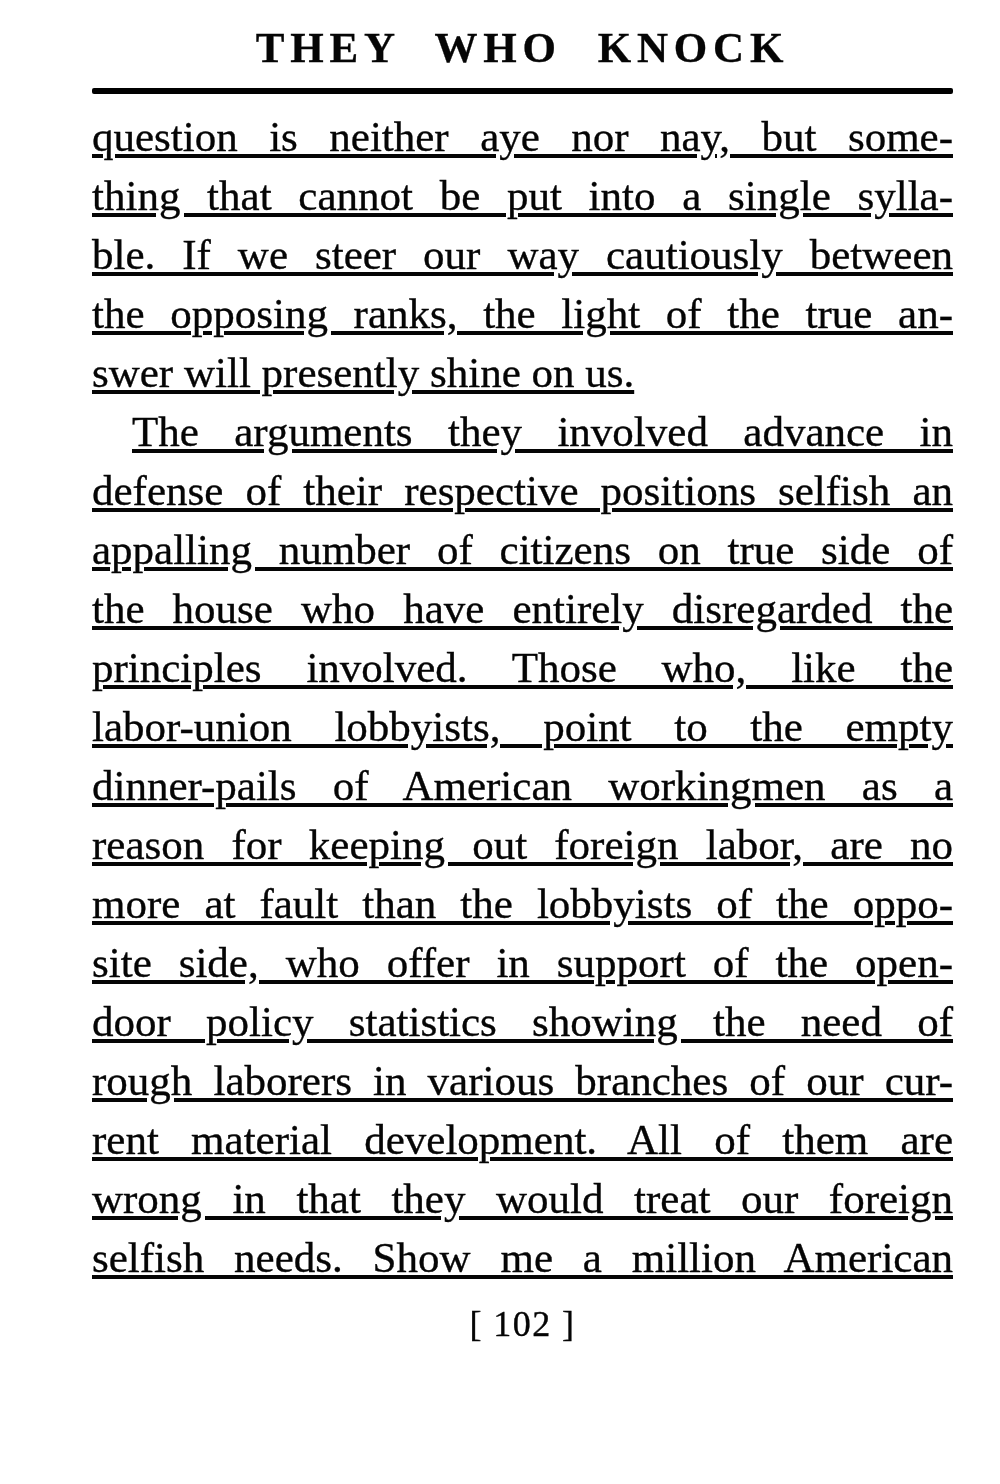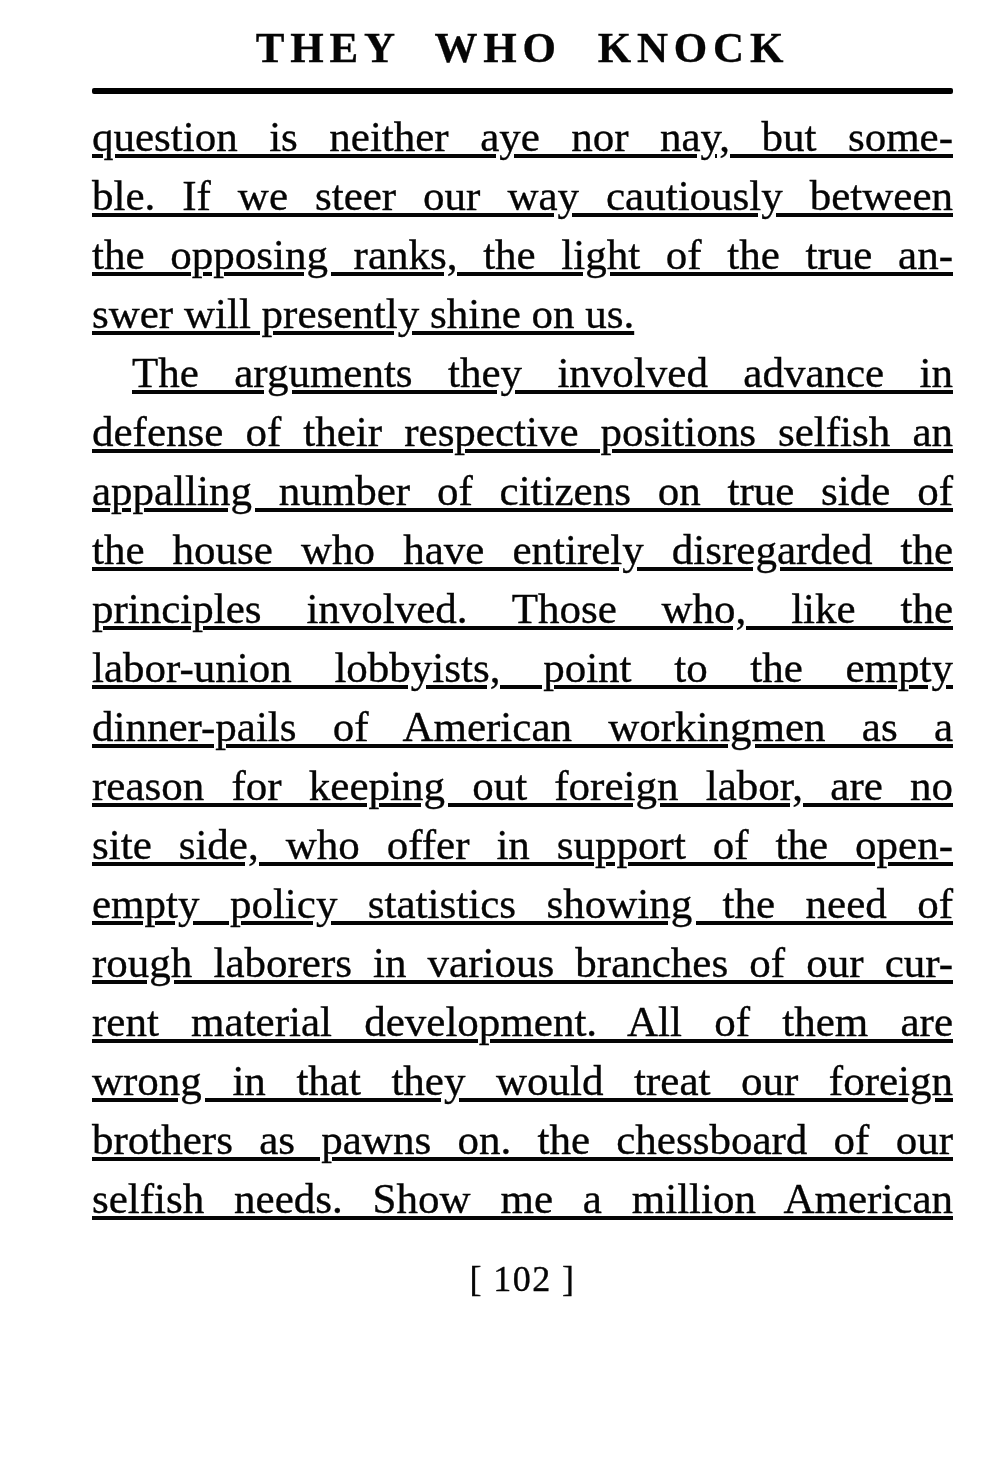"thing that cannot be put" p.line { html: none -> <p>thing that cannot be put into a single sylla-</p> }
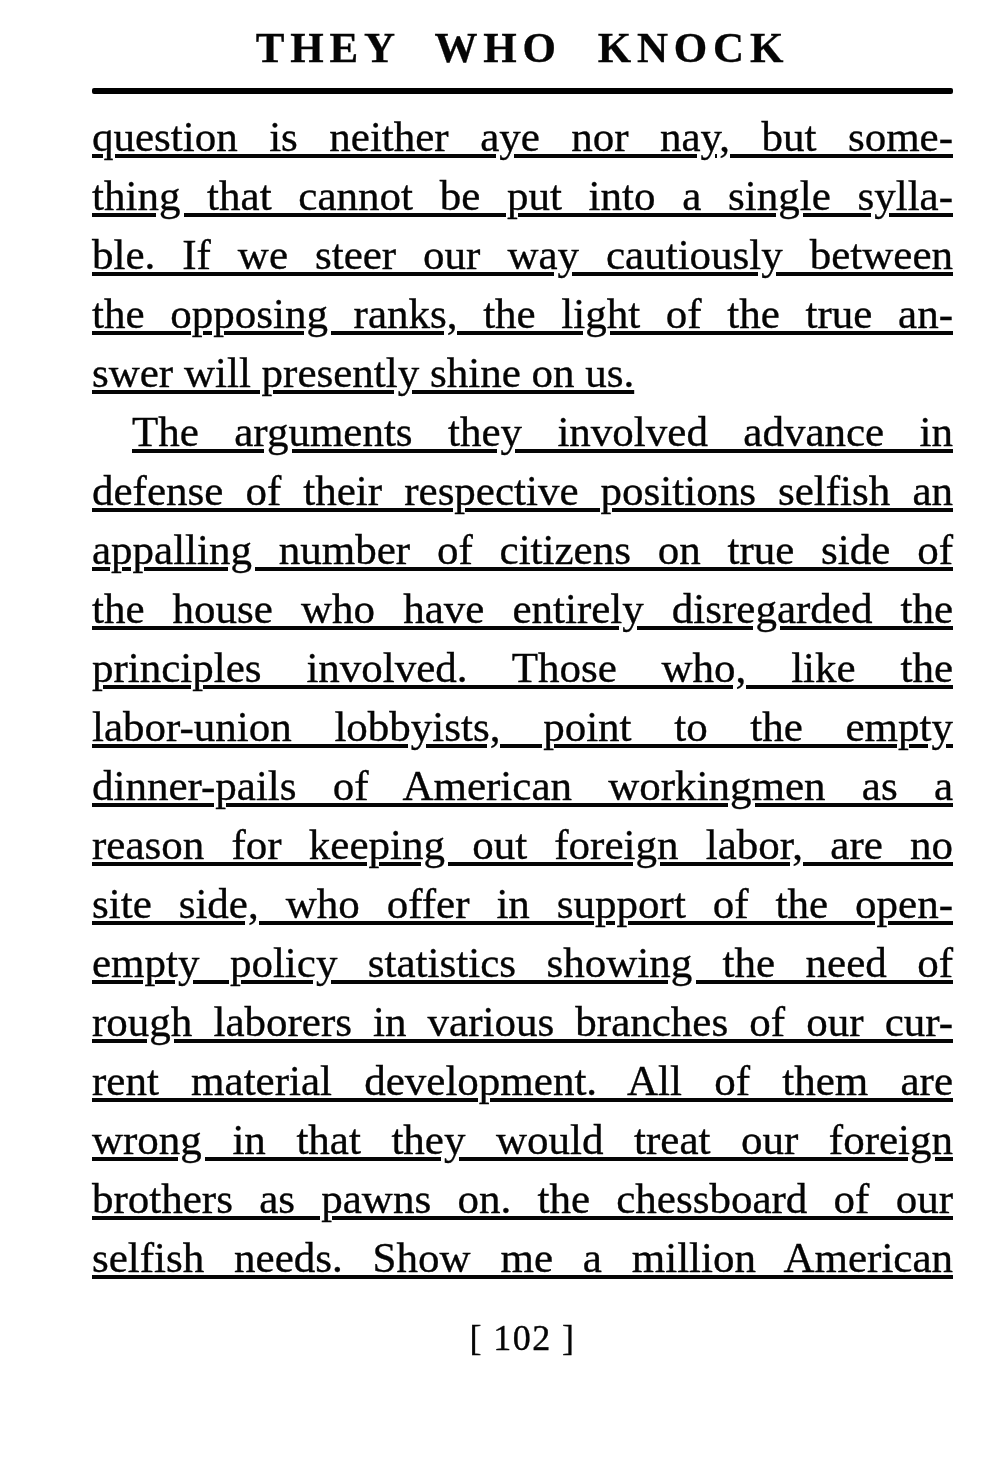"more at fault than the" p.line { html: none -> <p>more at fault than the lobbyists of the oppo-</p> }
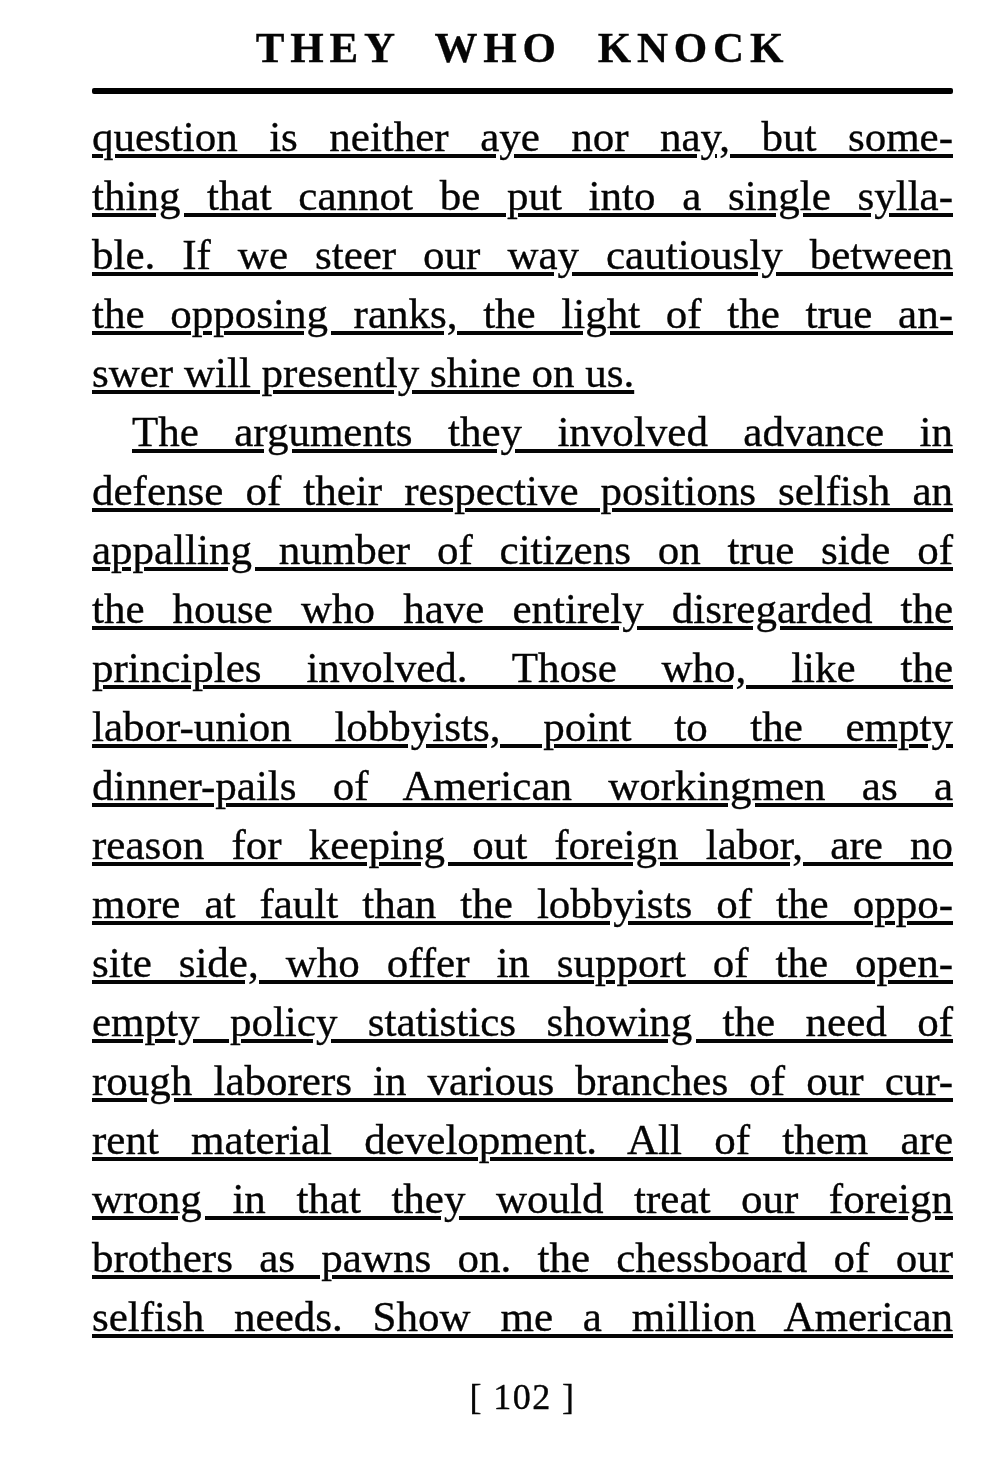"empty policy statistics showing the" p.line { text: empty -> door }
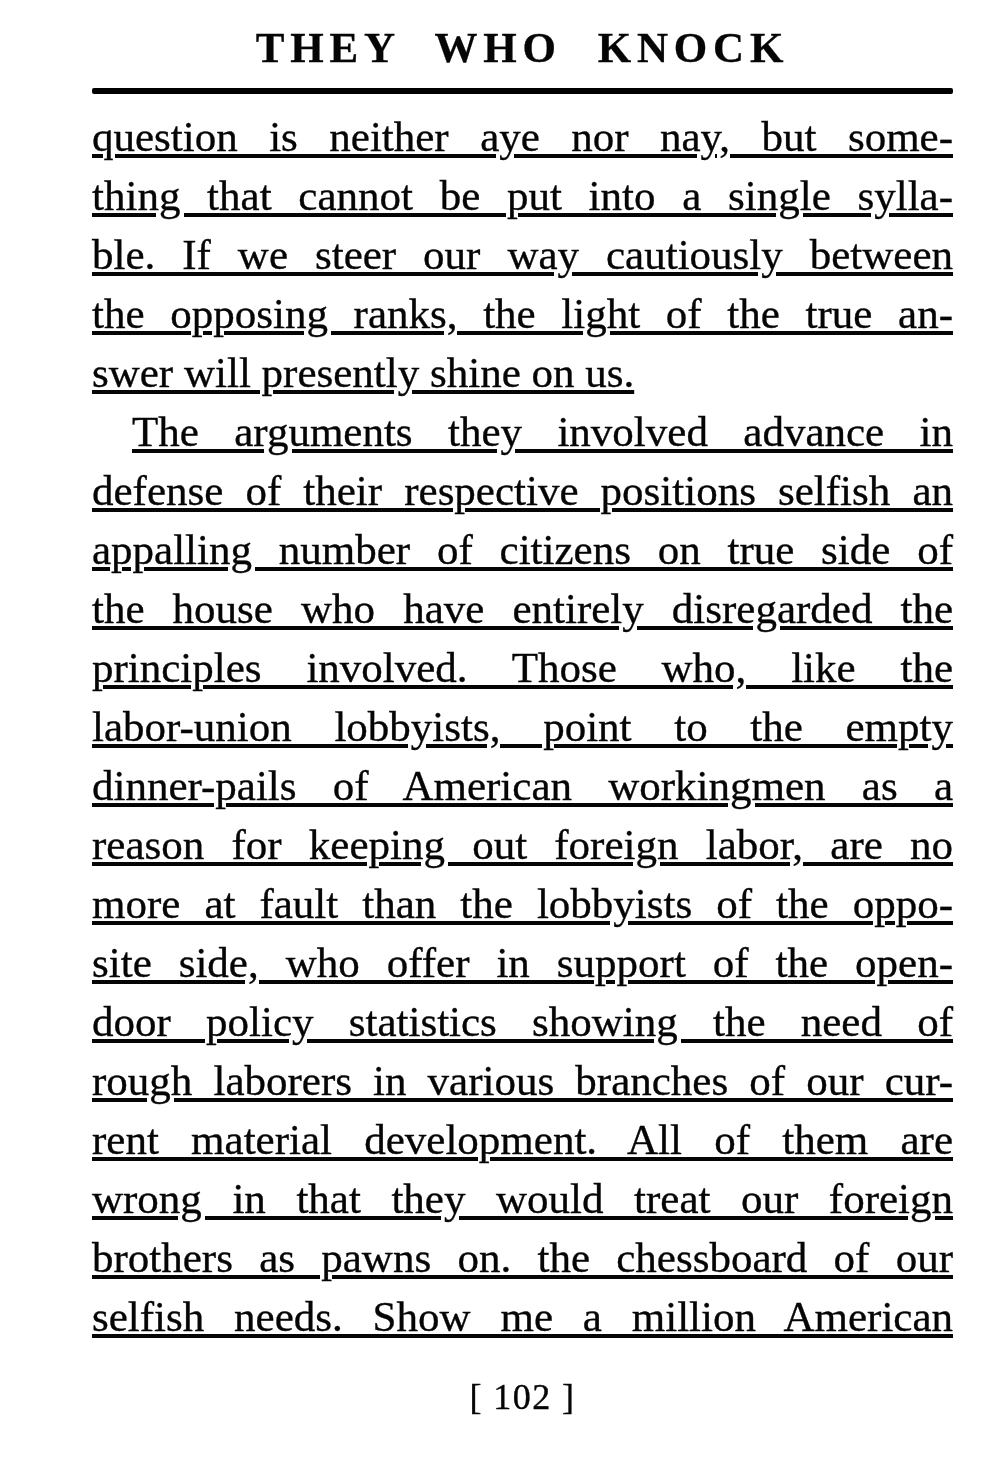"brothers as pawns on. the" p.line { html: <p>brothers as pawns on. the chessboard of our</p> -> none }
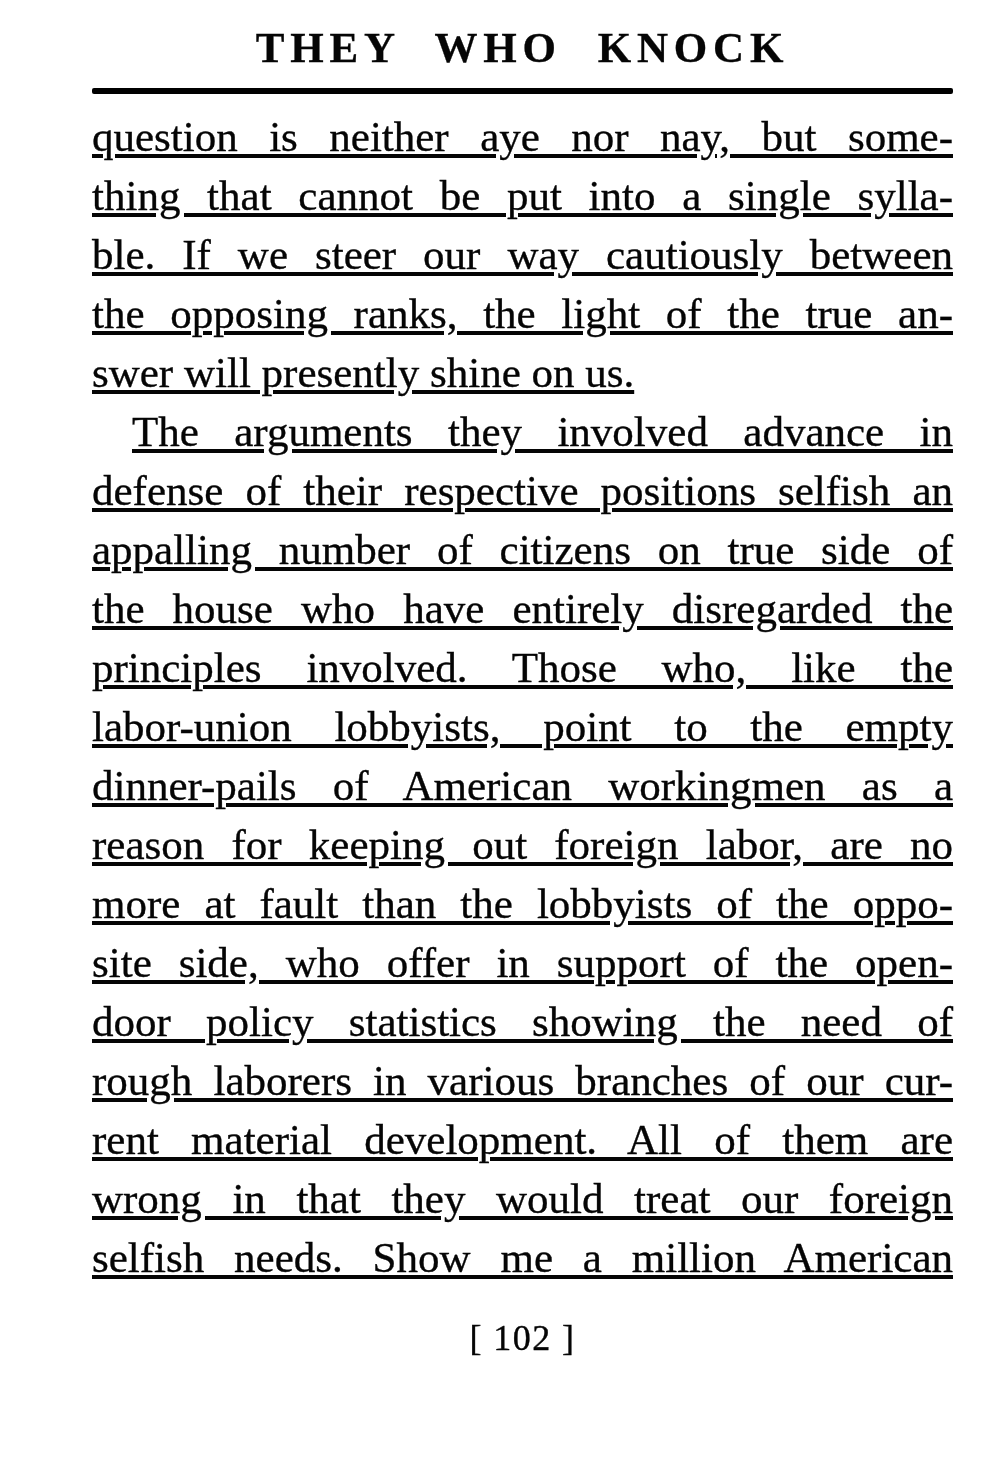"[ 102 ]" .folio { margin-top: 30px -> 16px }
